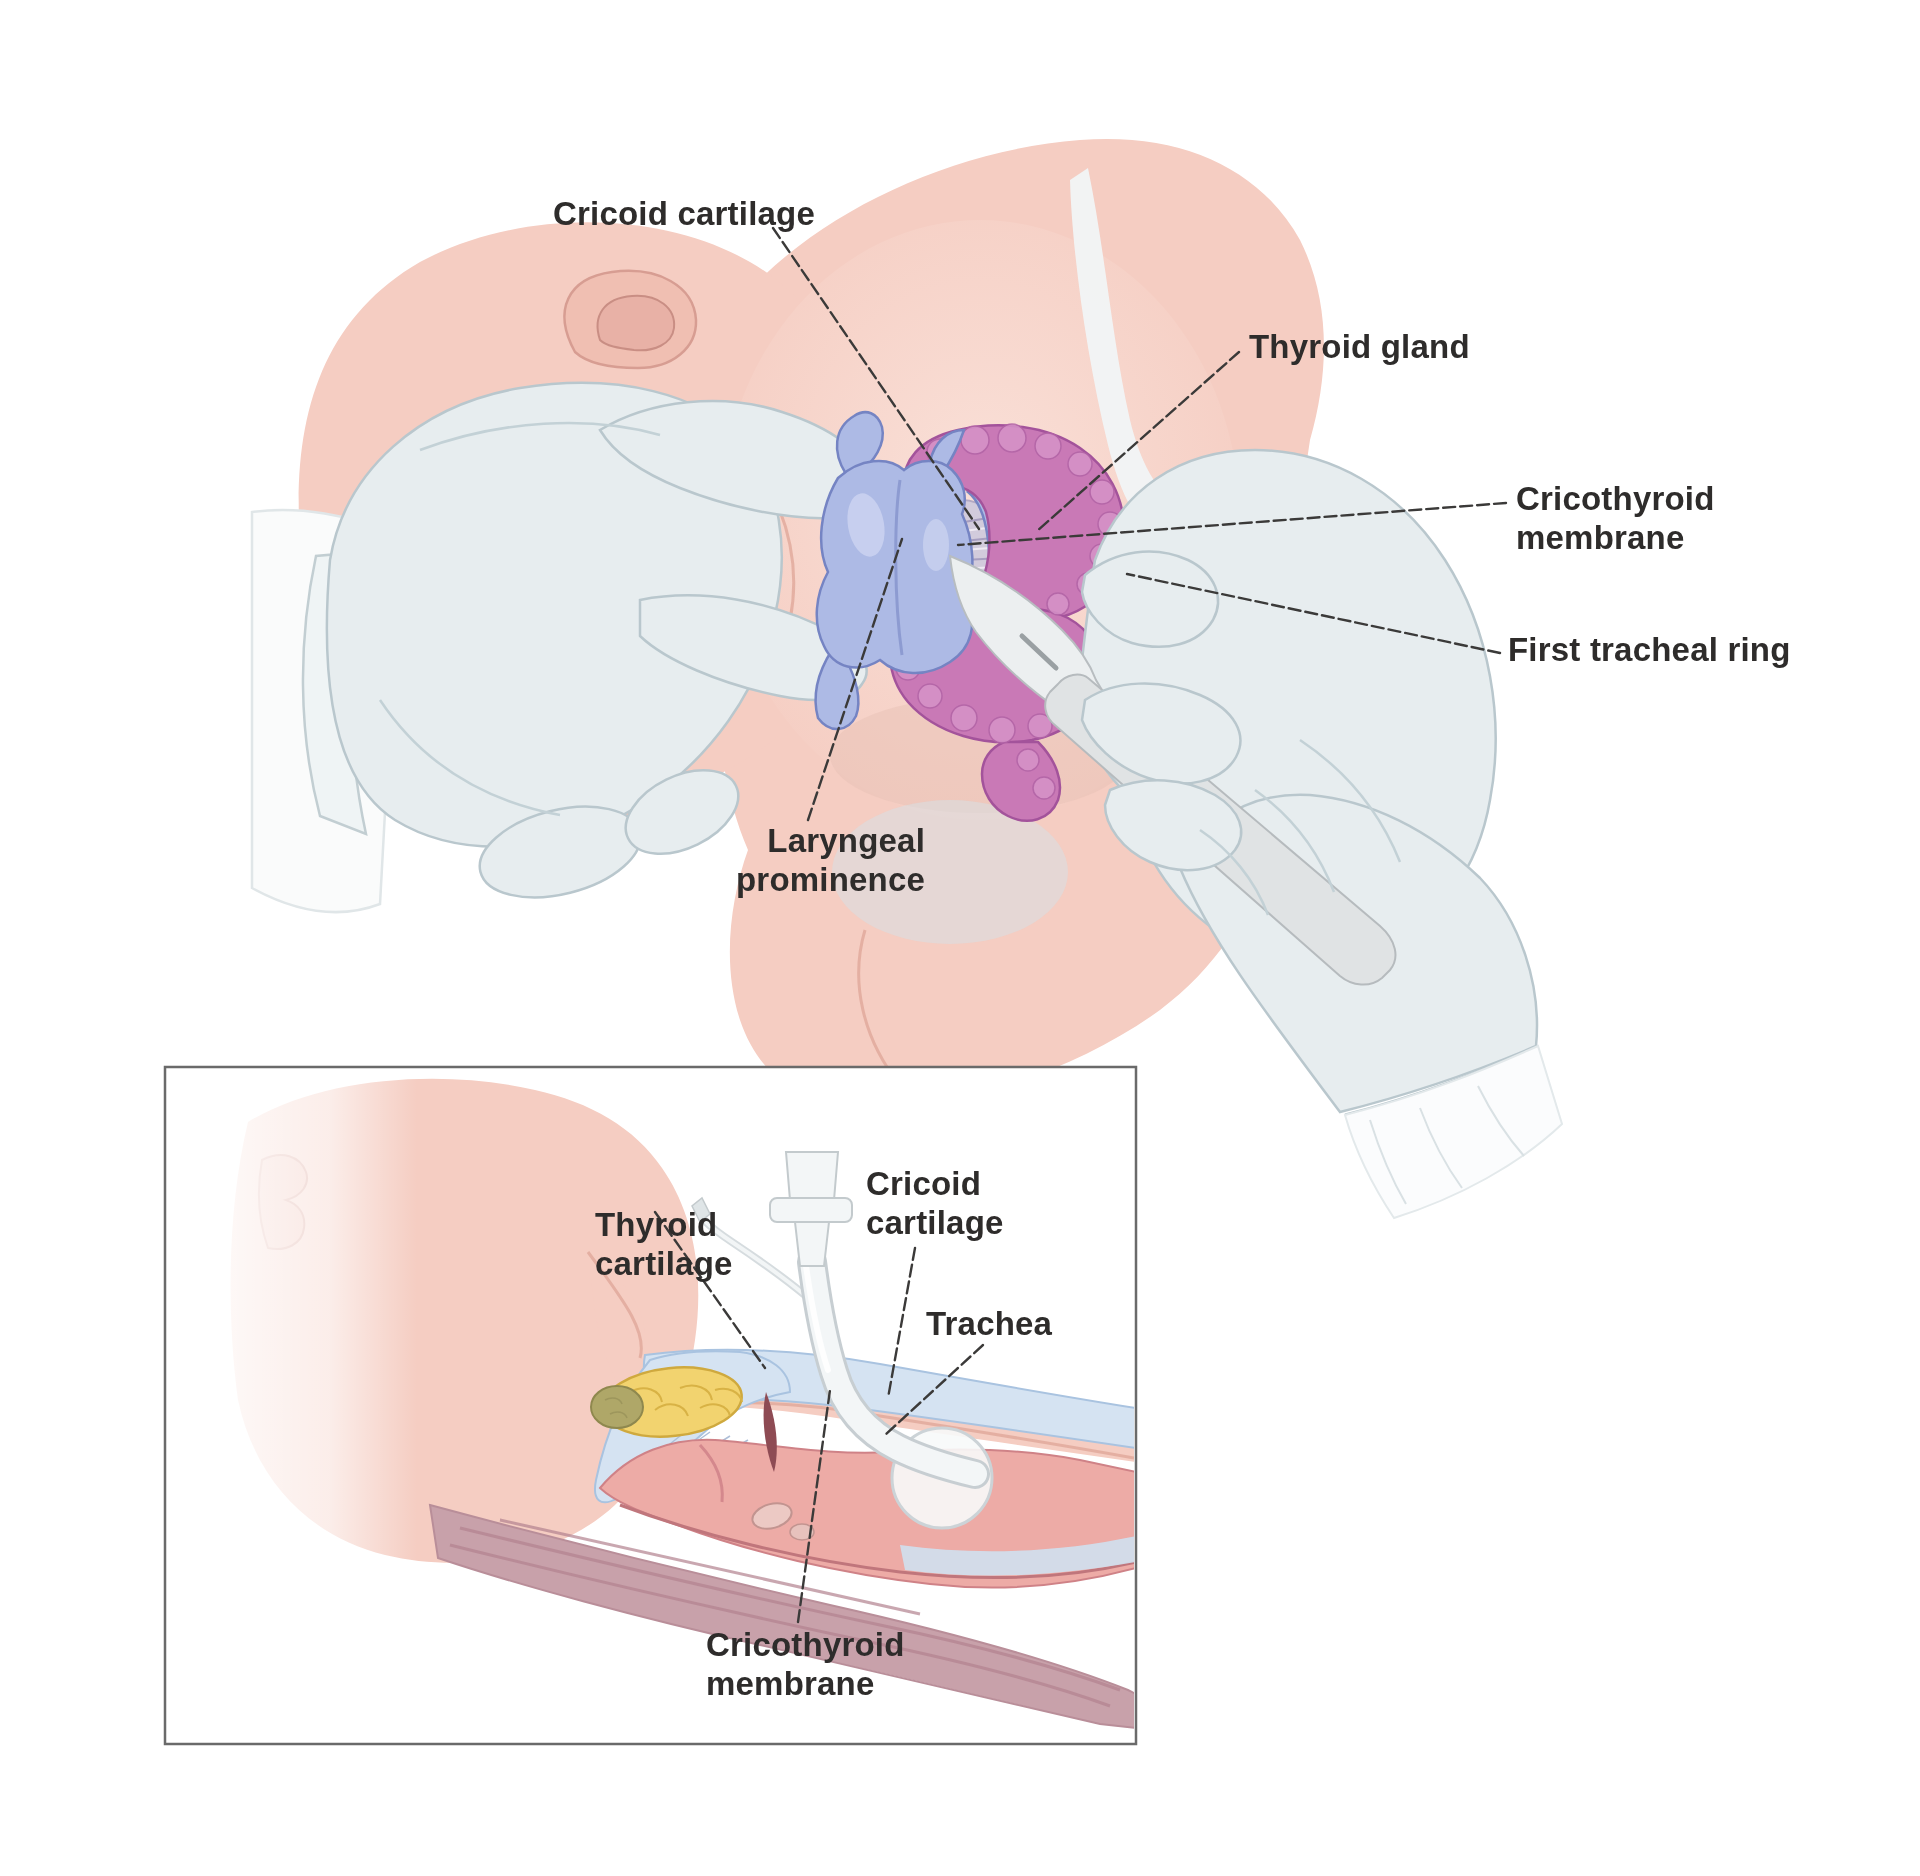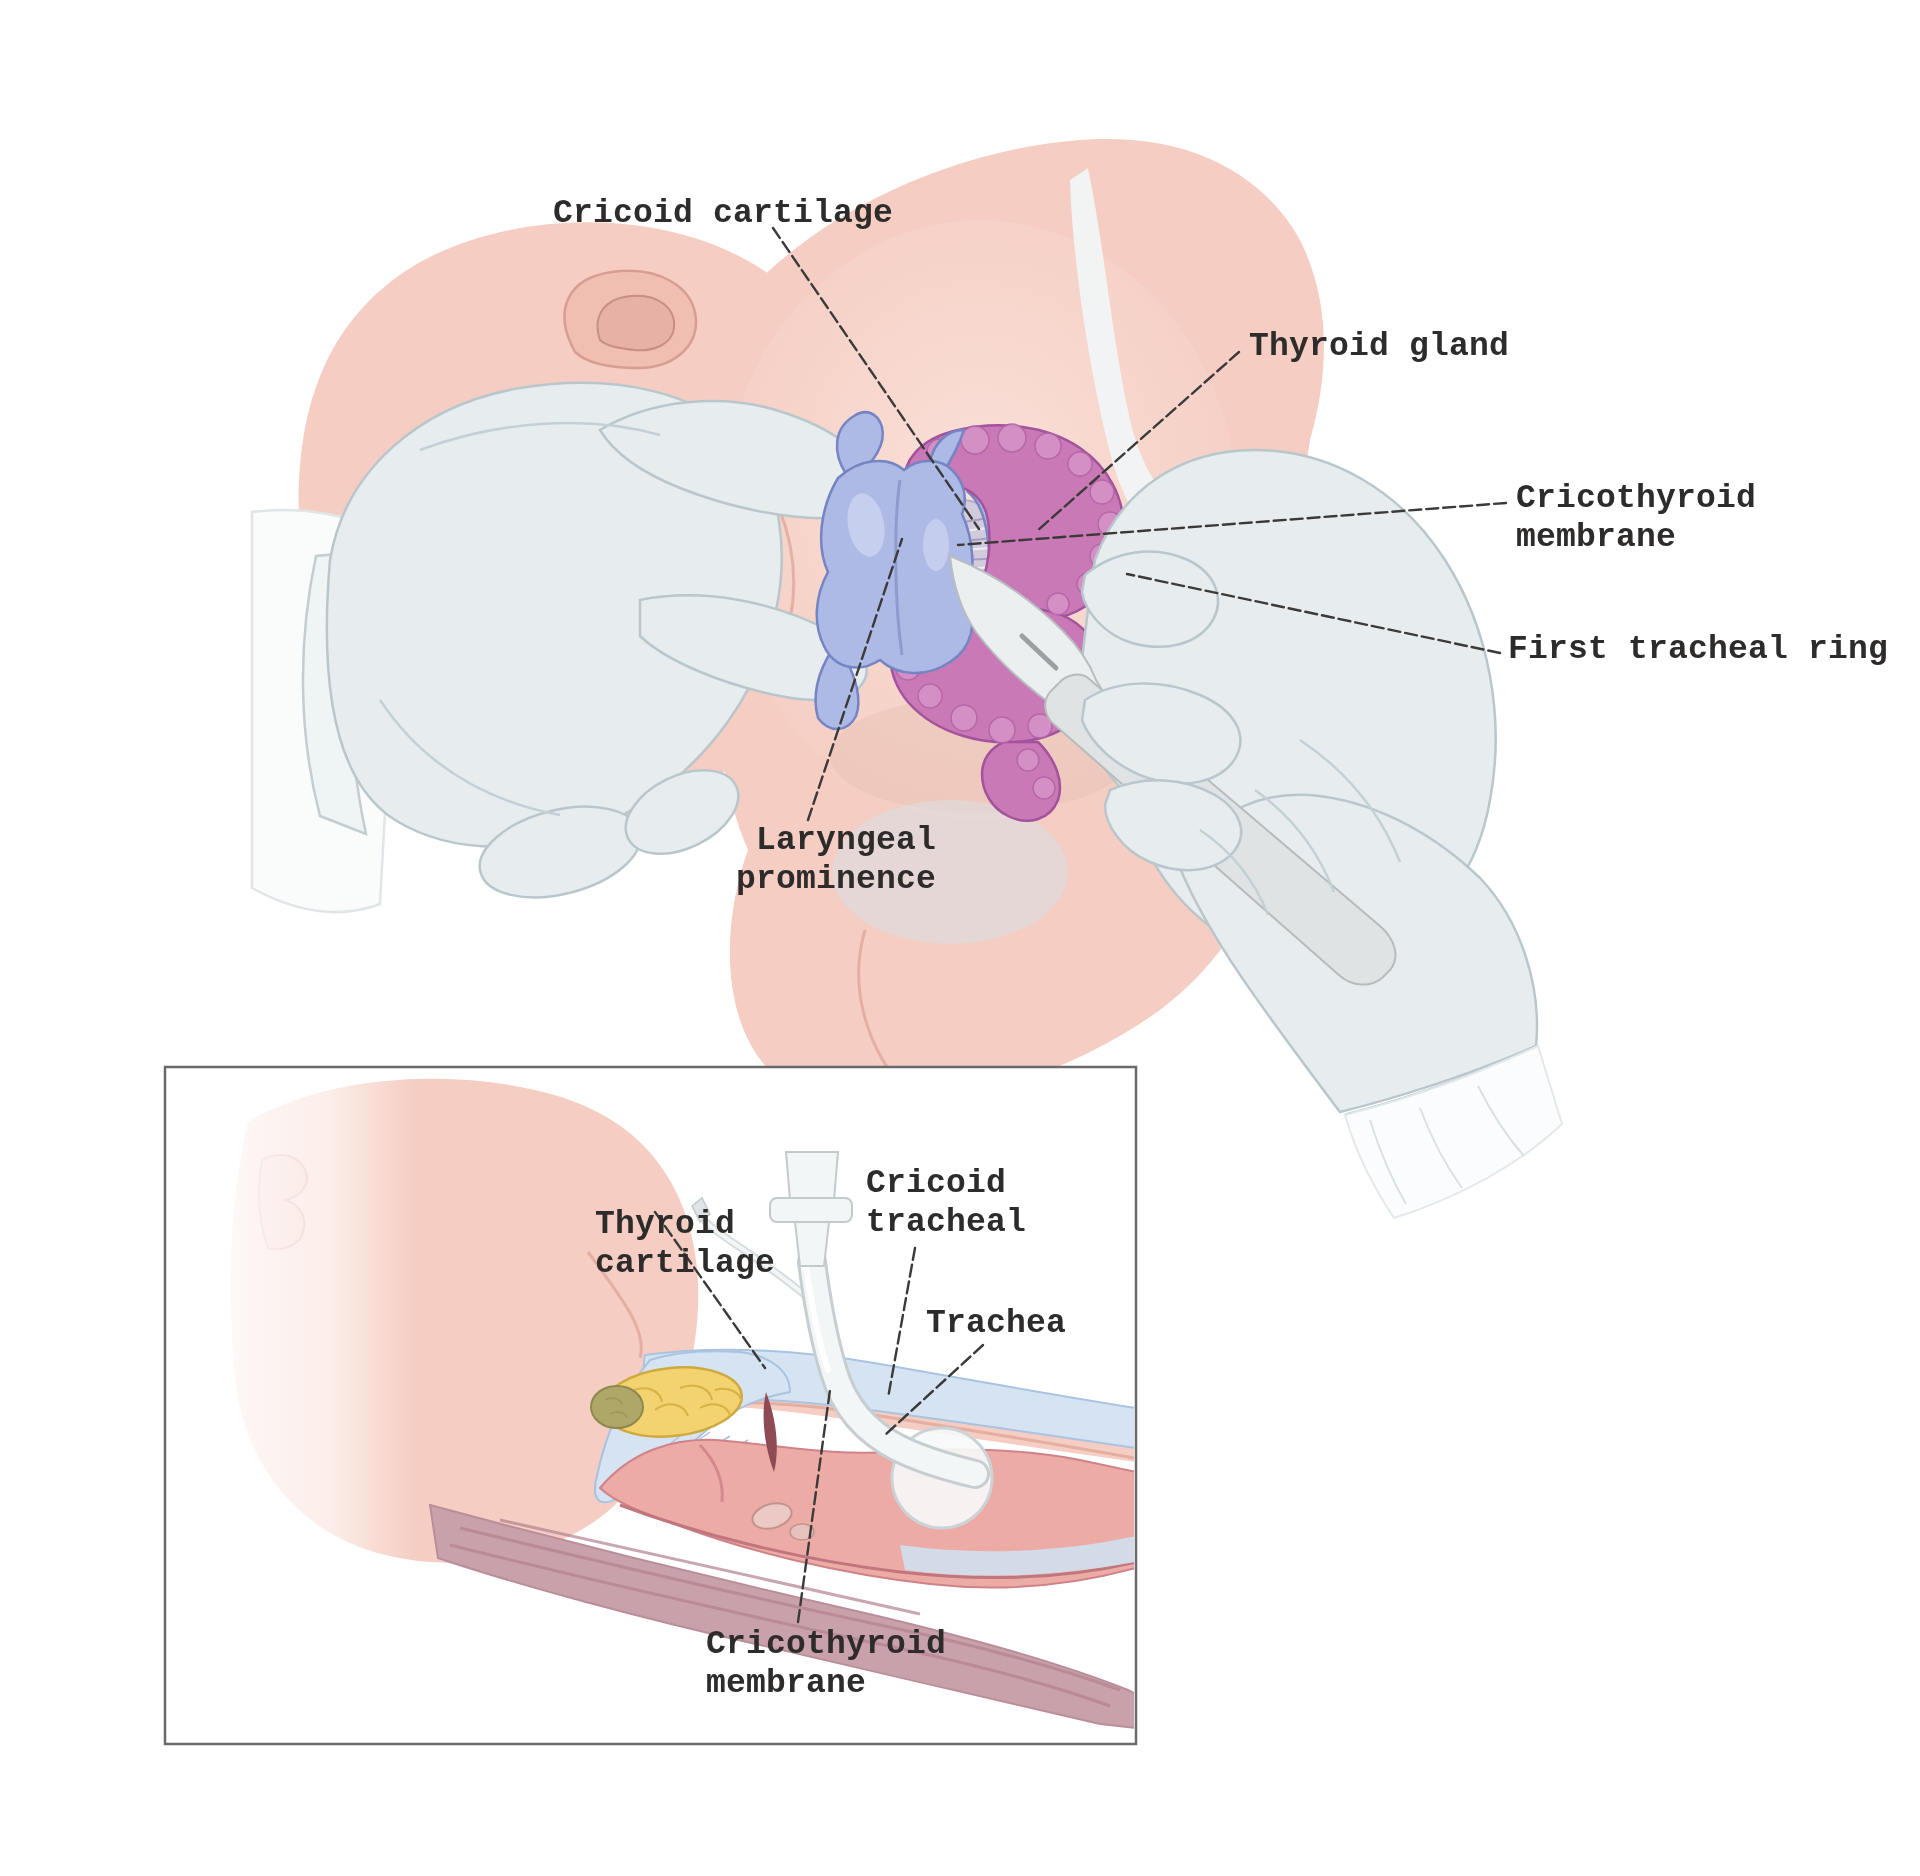"Cricoid cartilage" #stage { font-family: Liberation Mono, monospace -> Liberation Sans, sans-serif }
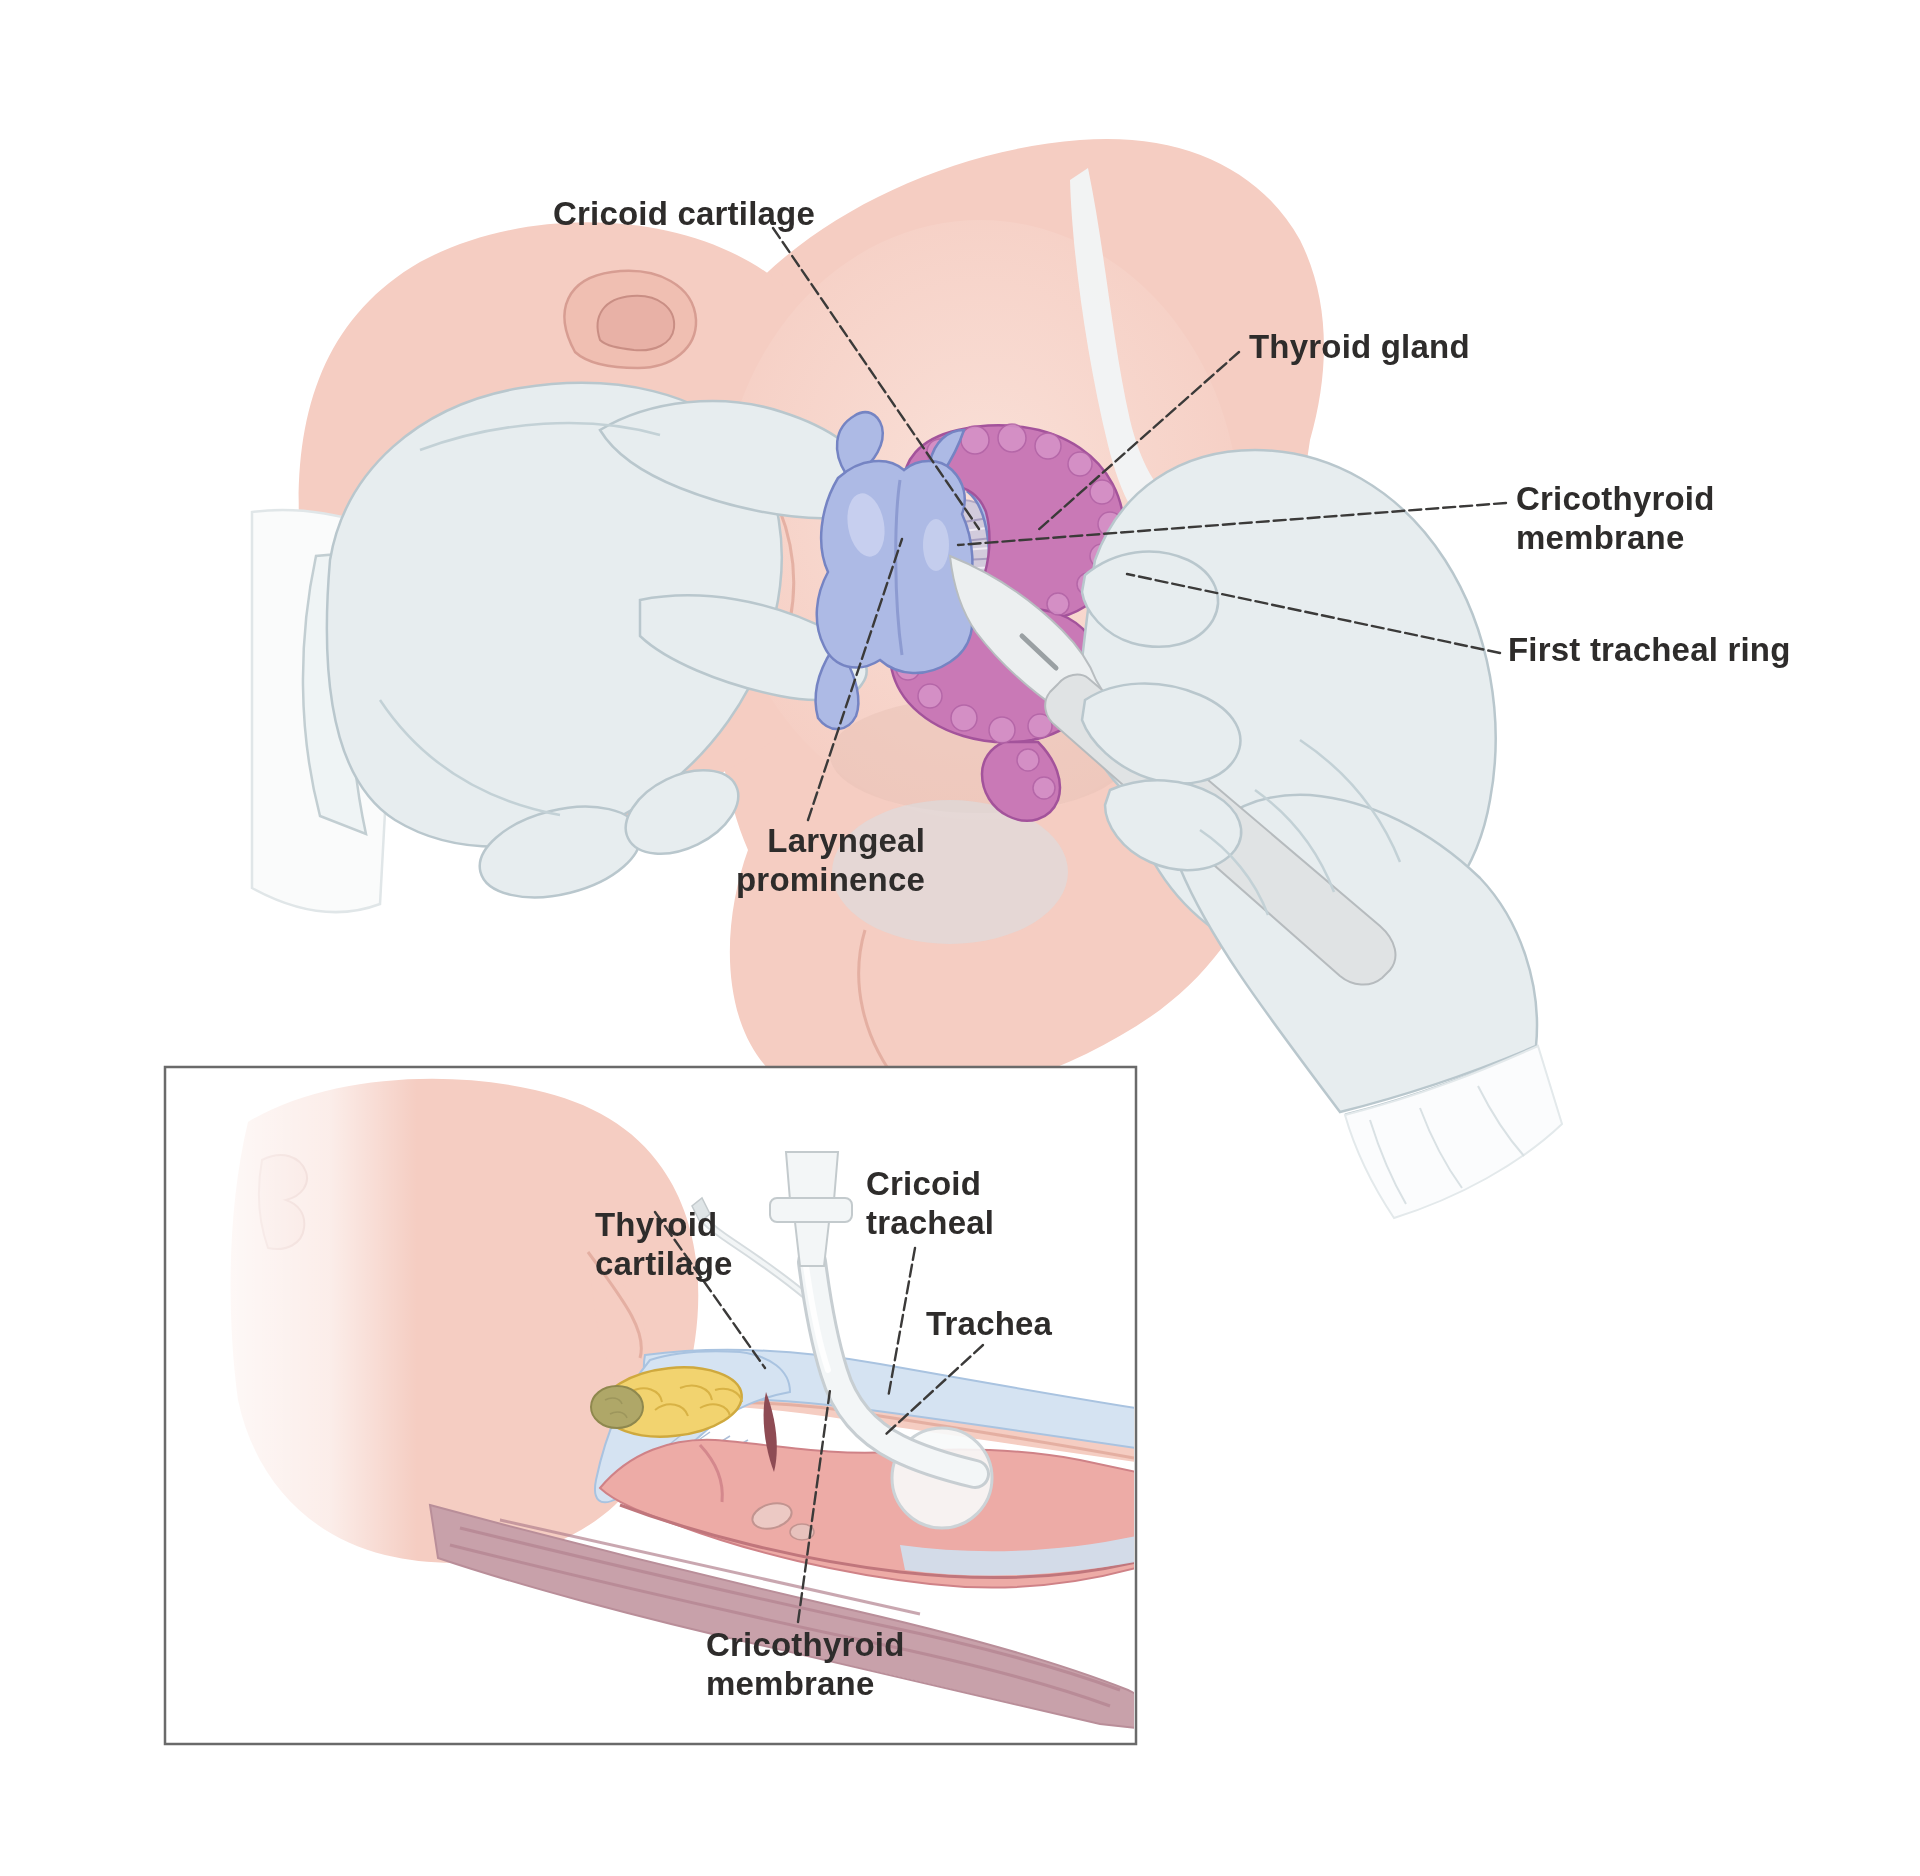"Cricoid" div.lbl { text: tracheal -> cartilage }
